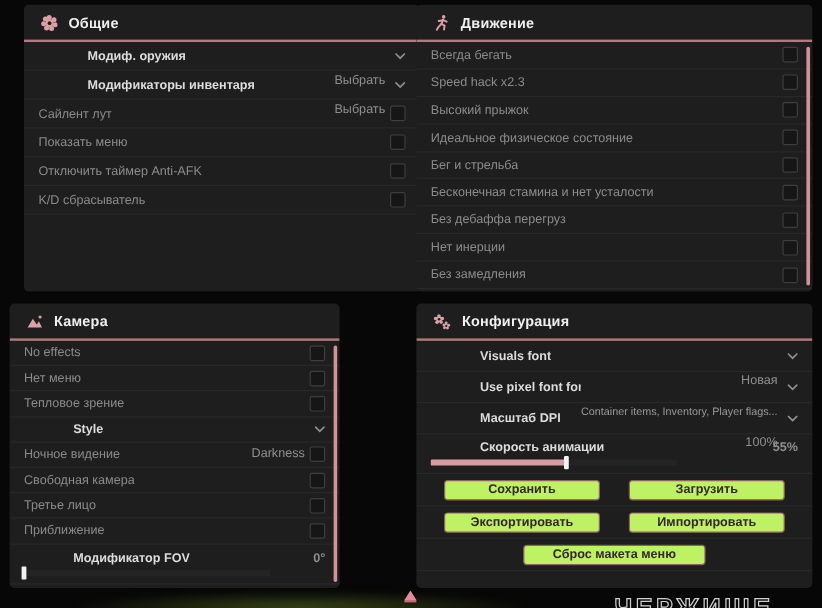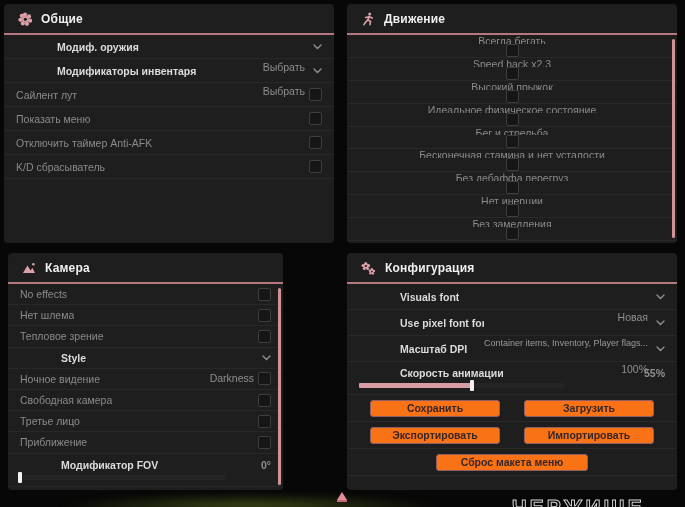"Общие" #p-general { left: 4px -> 20px }
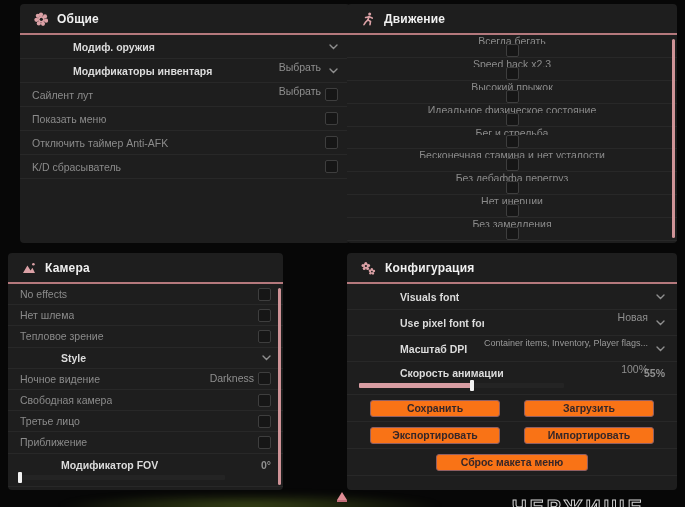"Всегда бегать" #p-movement .row { flex-direction: column -> none }
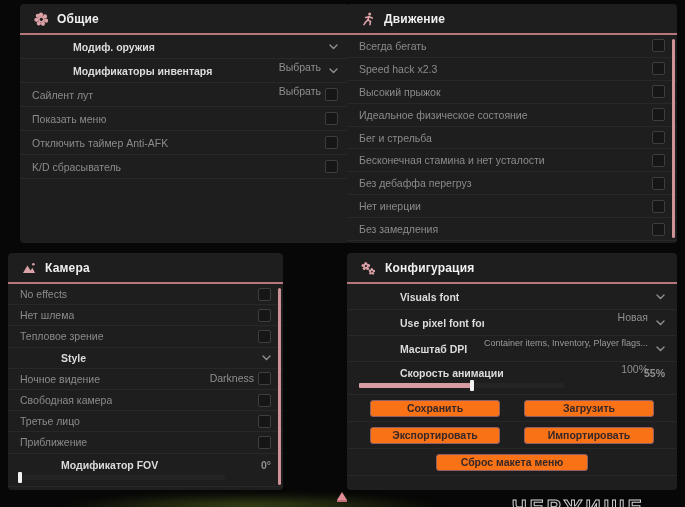"Нет шлема" span.lbl { text: шлема -> меню }
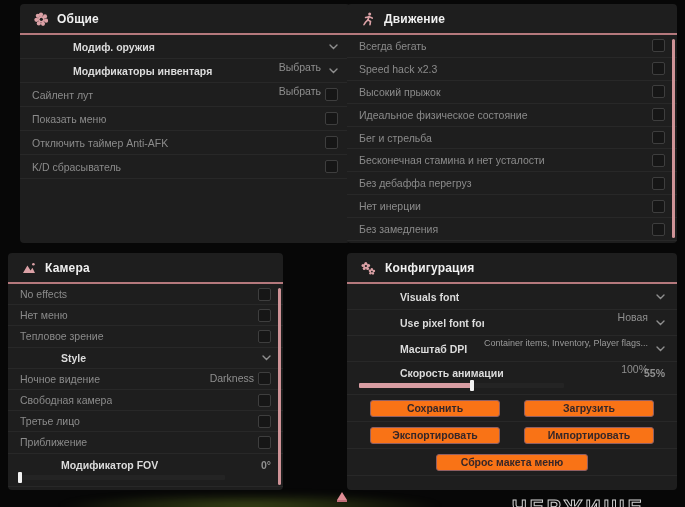"Сохранить" .btn { background: #f97316 -> #bef264 }
